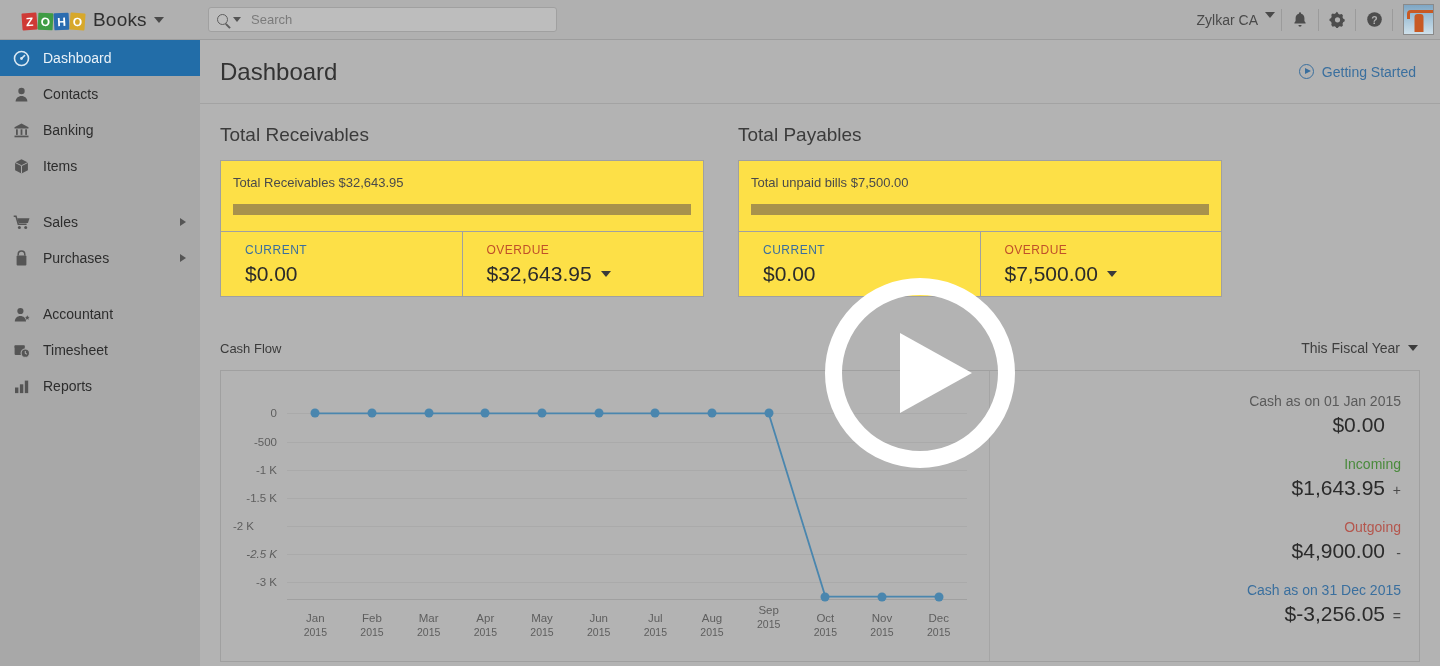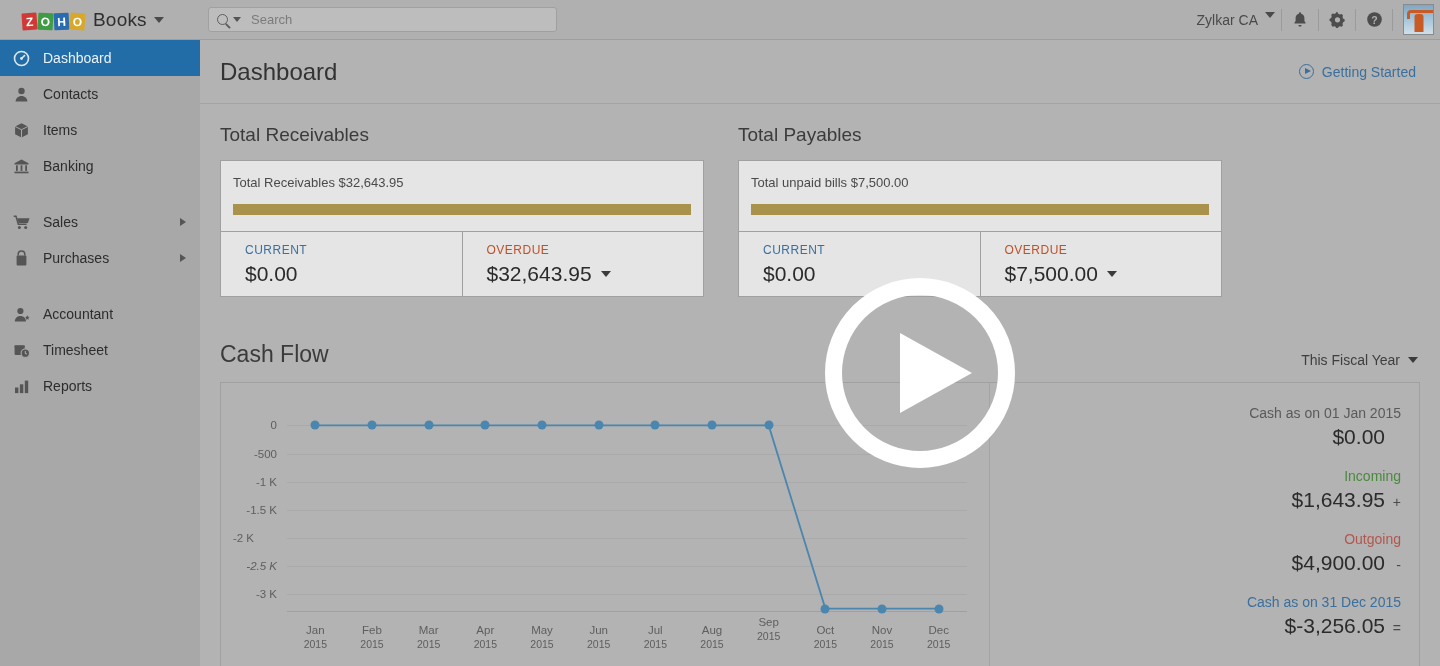"Items" div.nav-item { order: before "Banking" -> after "Banking" }
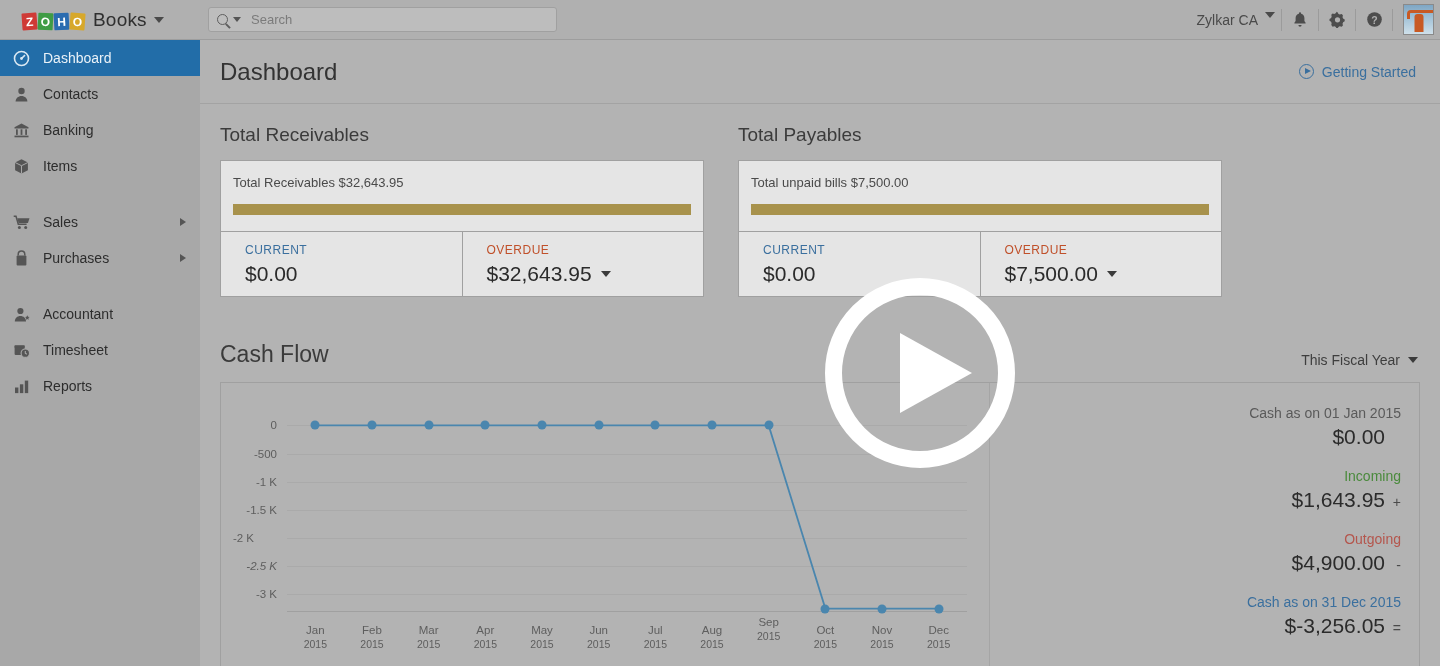"Total Receivables $32,643.95" .card { background: #e5e5e5 -> #fde047 }
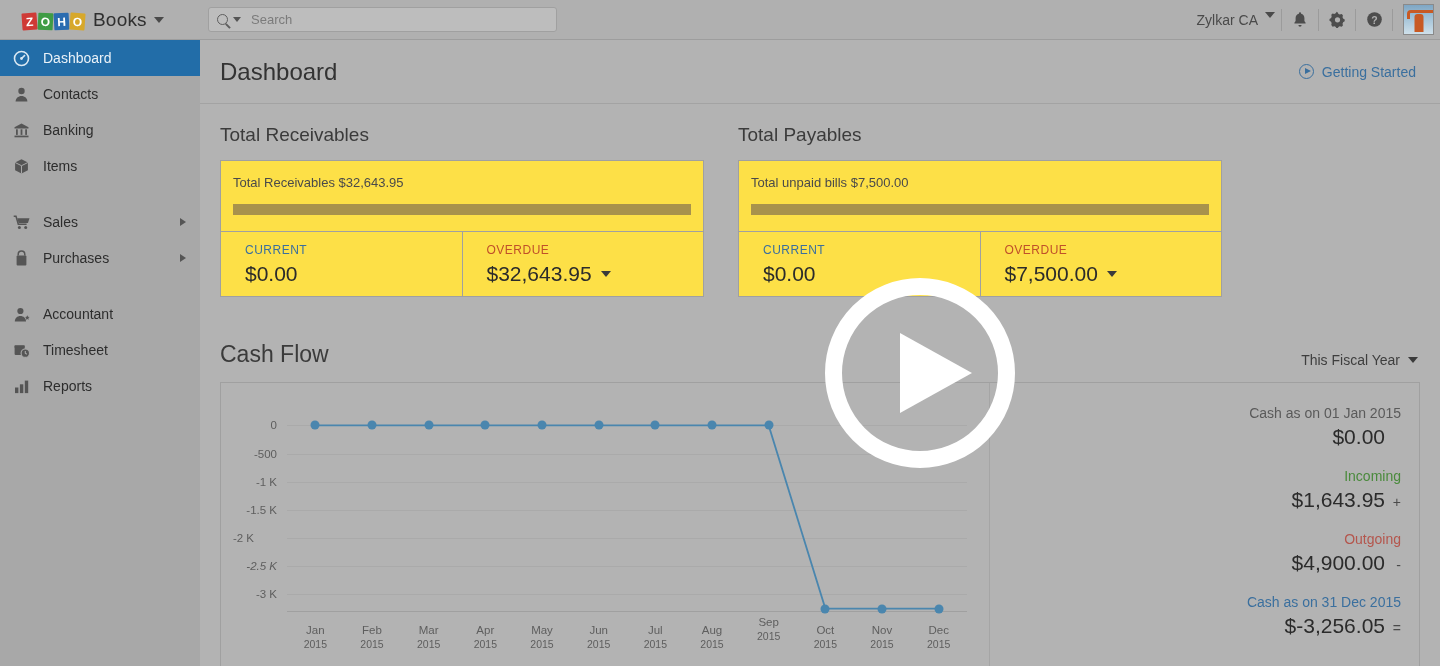"Cash Flow" #cashflow-title { font-size: 23px -> 13px }
